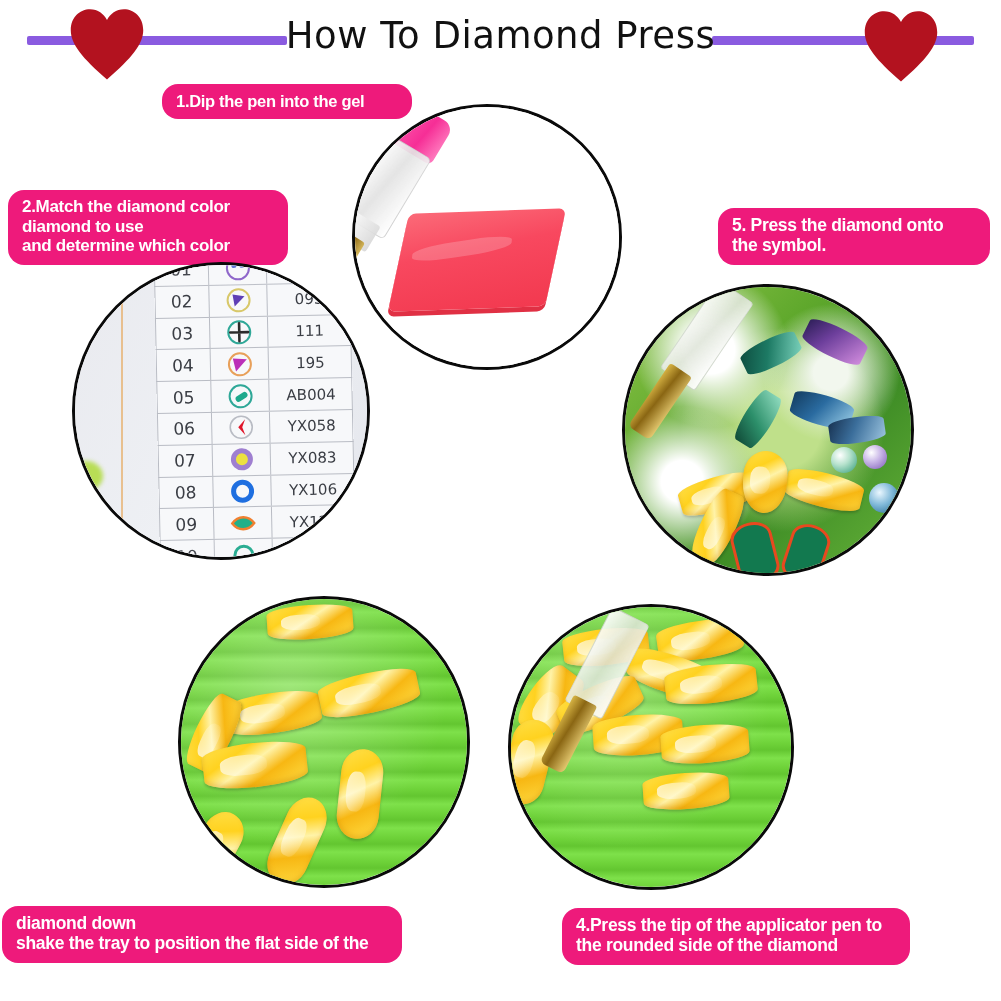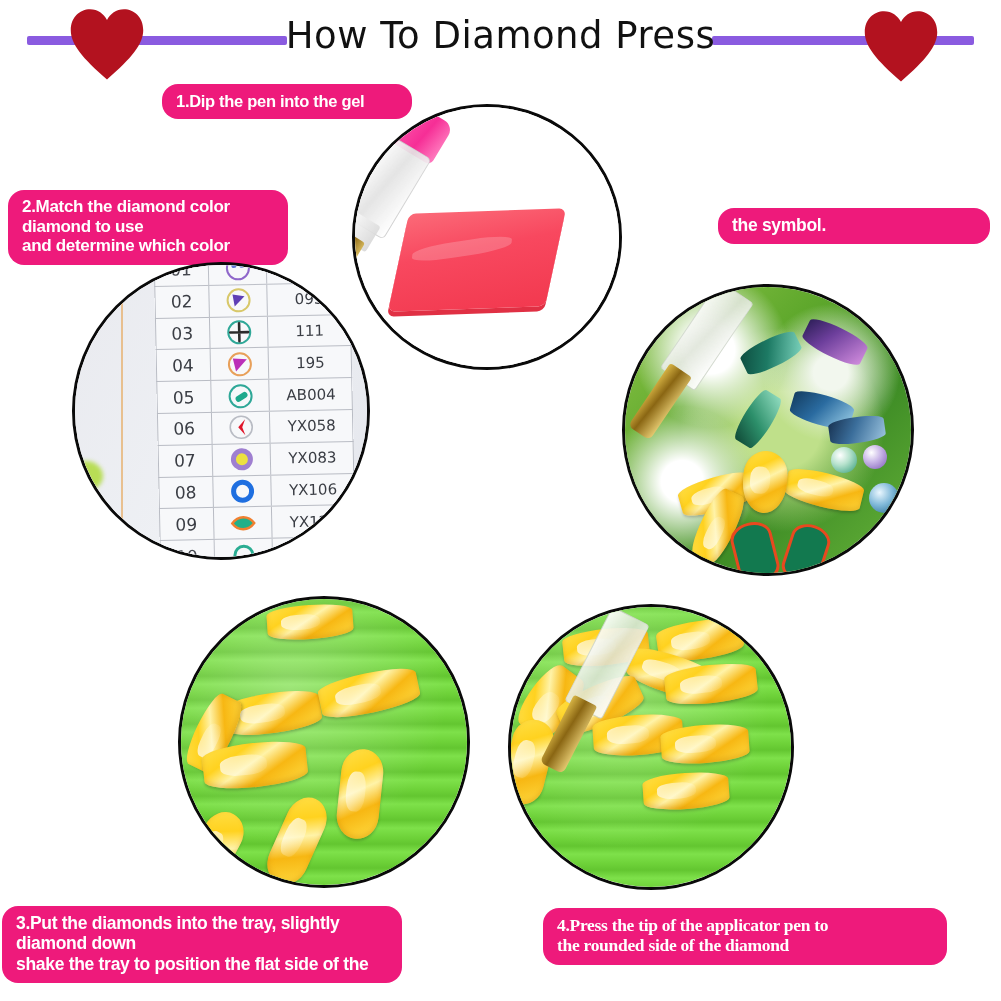"5. Press the diamond onto" span { html: none -> <span>5. Press the diamond onto</span> }
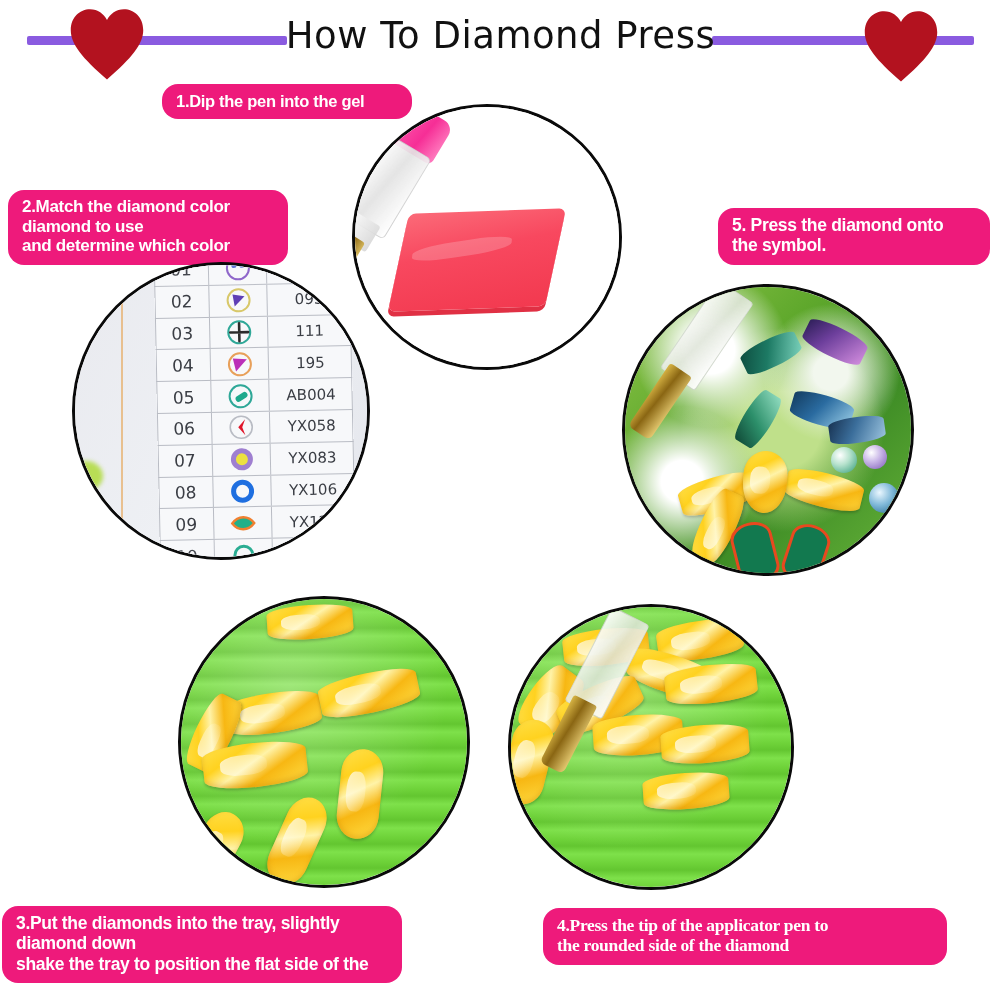"3.Put the diamonds into the" span { html: <span>3.Put the diamonds into the tray, slightly</span> -> none }
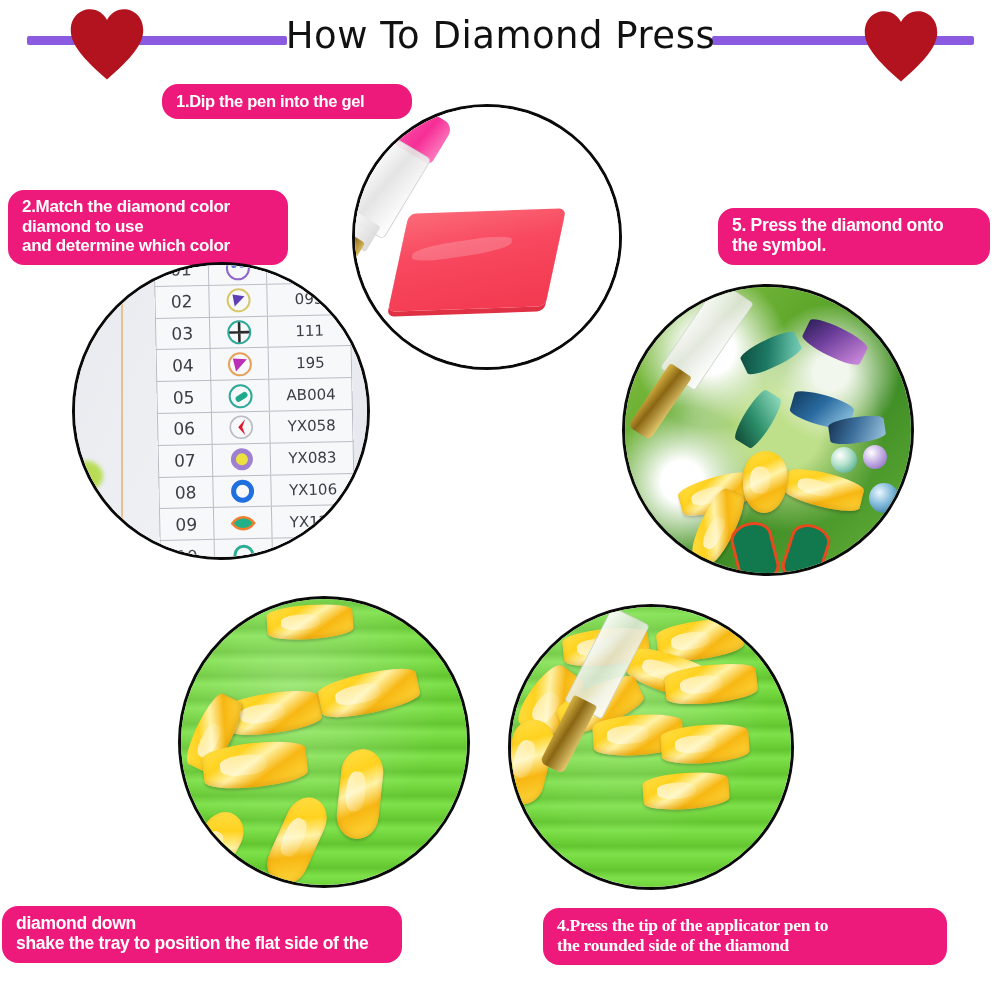"4.Press the tip of the" #lbl4 { font-family: Liberation Serif, serif -> none; left: 543px -> 562px; width: 404px -> 348px }
